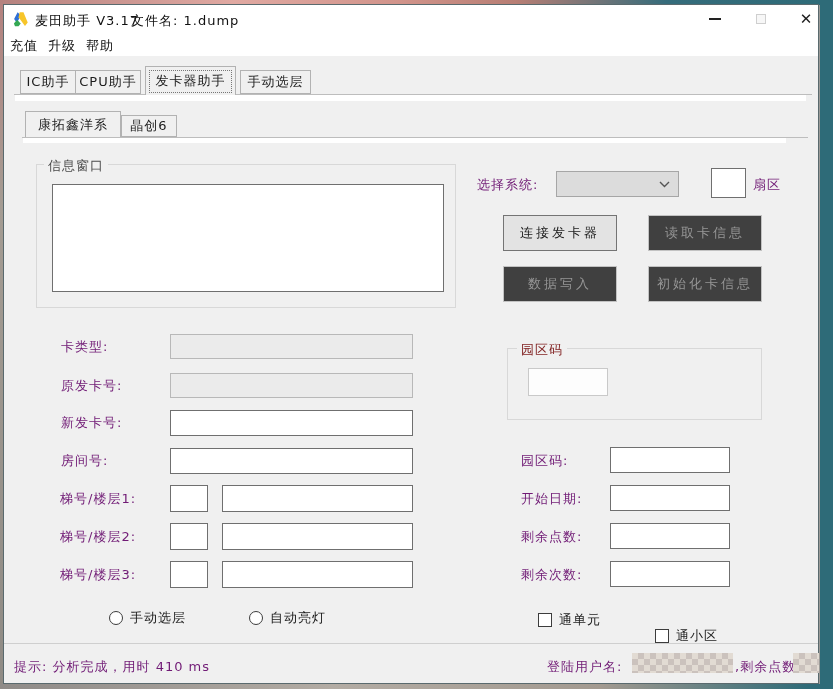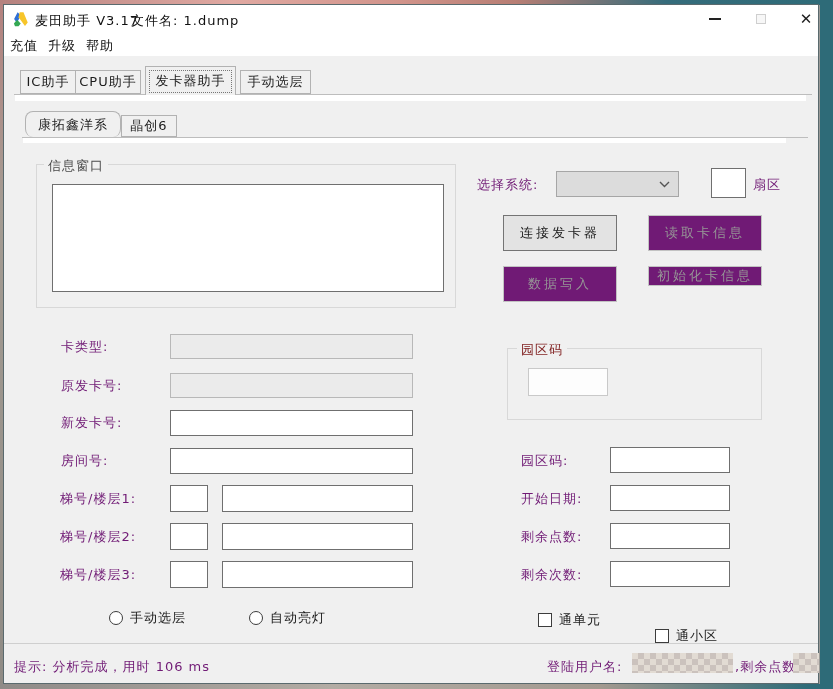"康拓鑫洋系" div.abs { border-radius: 8px -> none }
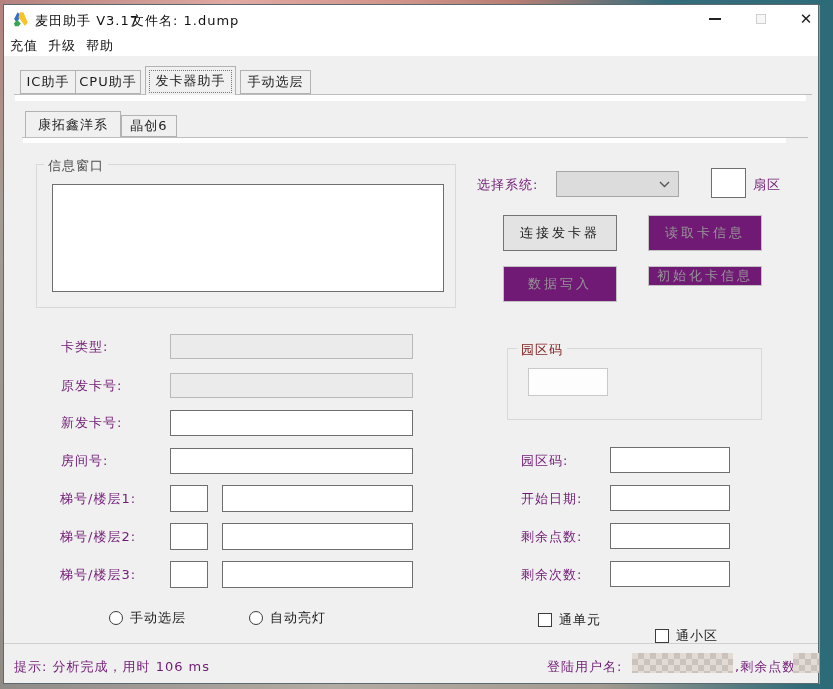"读取卡信息" .btn.disabled { background: #701a75 -> #404040 }
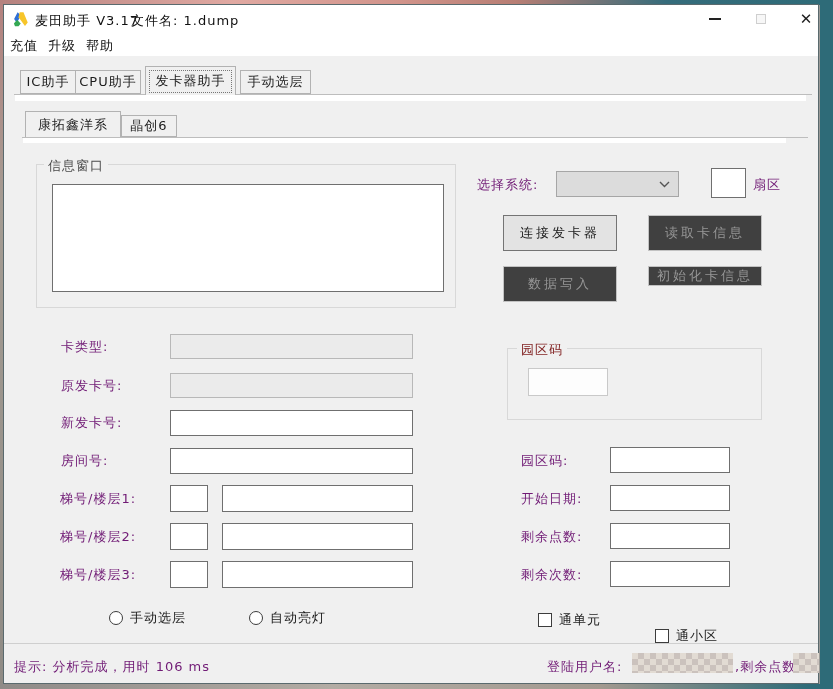"初始化卡信息" div.abs { height: 20px -> 36px }
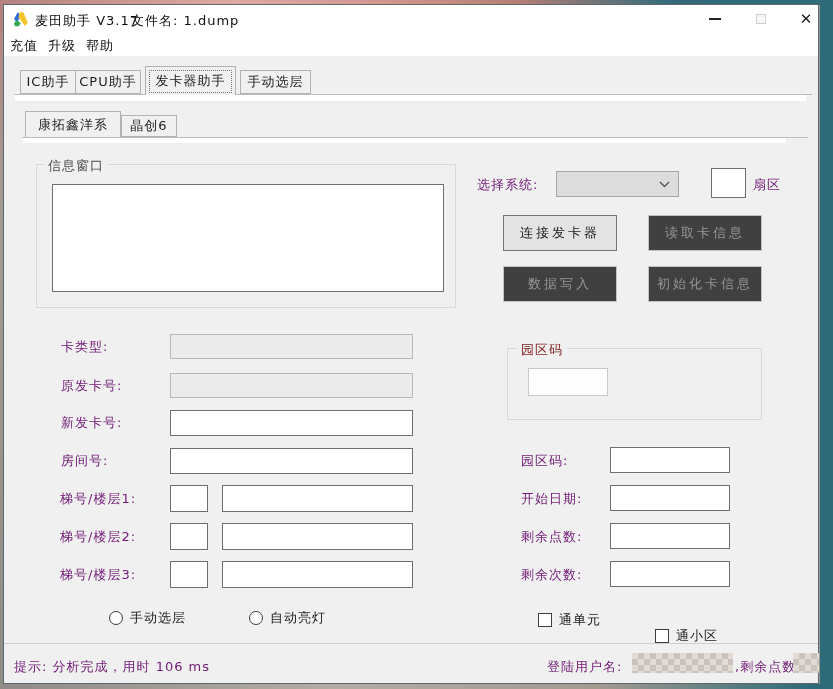"提示: 分析完成，用时 106 ms" span.abs { text: 106 -> 410 }
